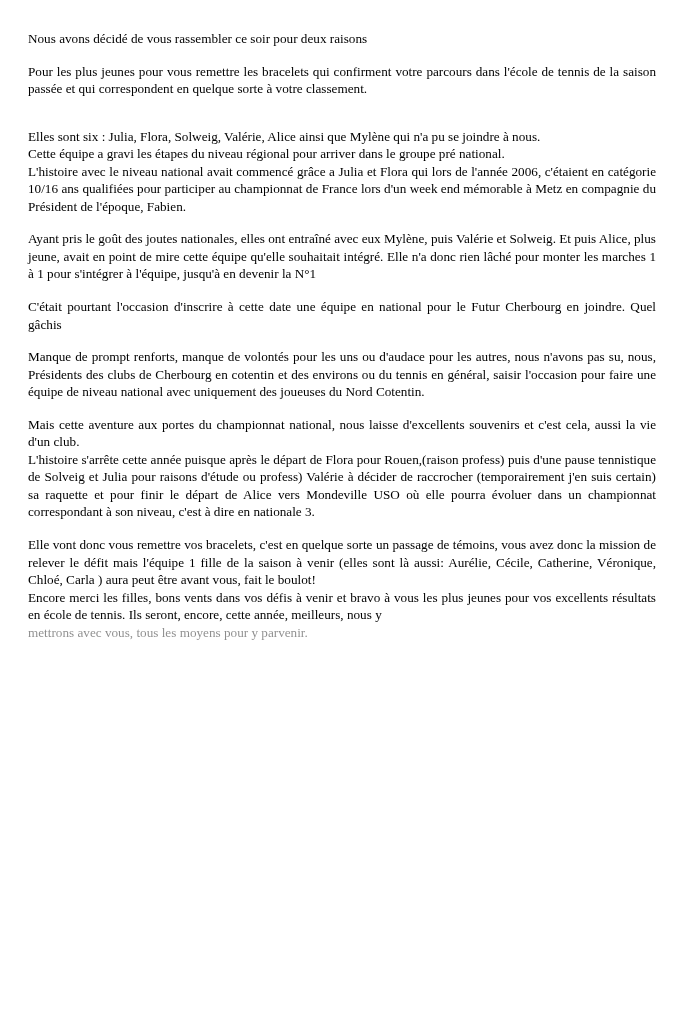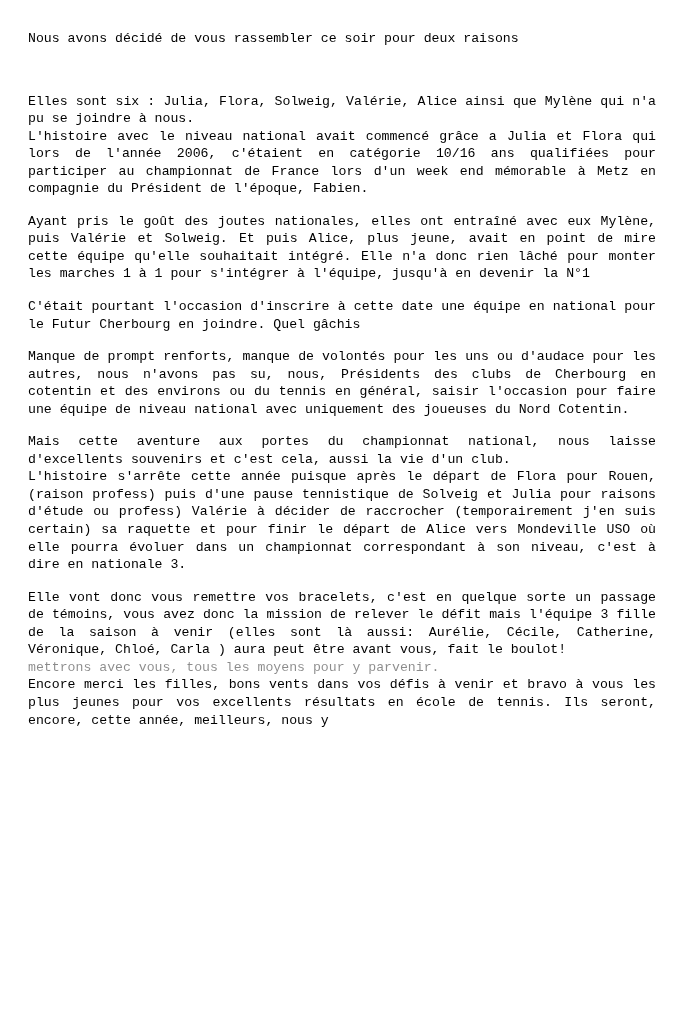"Nous avons décidé de vous" .page { font-family: Liberation Mono, monospace -> none }
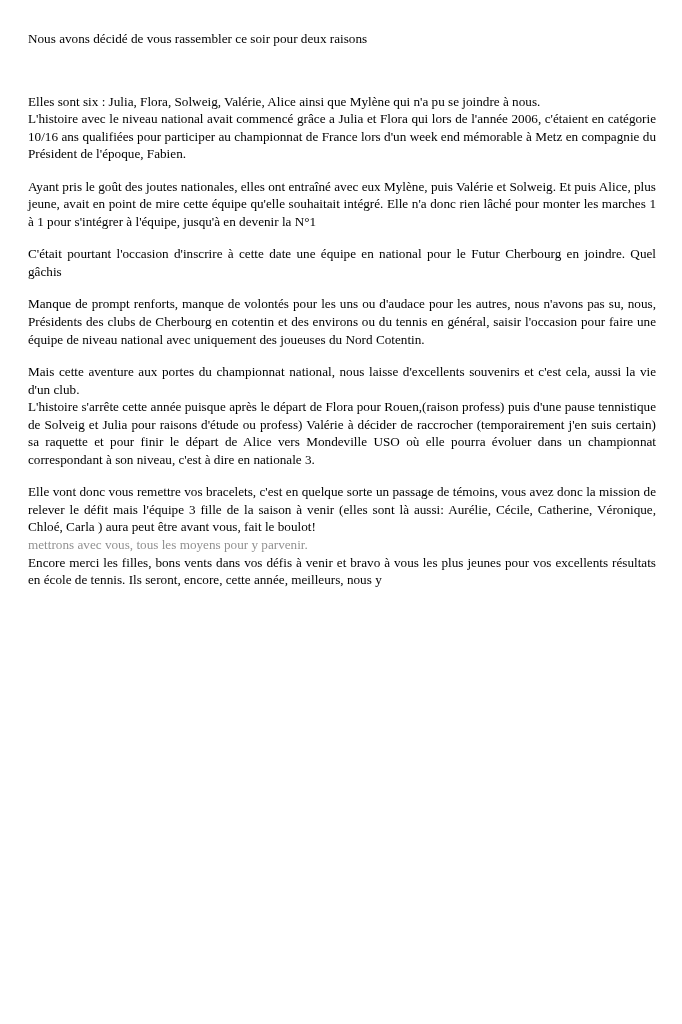"Pour les plus jeunes pour" p.para { html: none -> <p>Pour les plus jeunes pour vous remettre les bracelets qui confirment votre parcours dans l'école de tennis de la saison passée et qui correspondent en quelque sorte à votre classement.</p> }
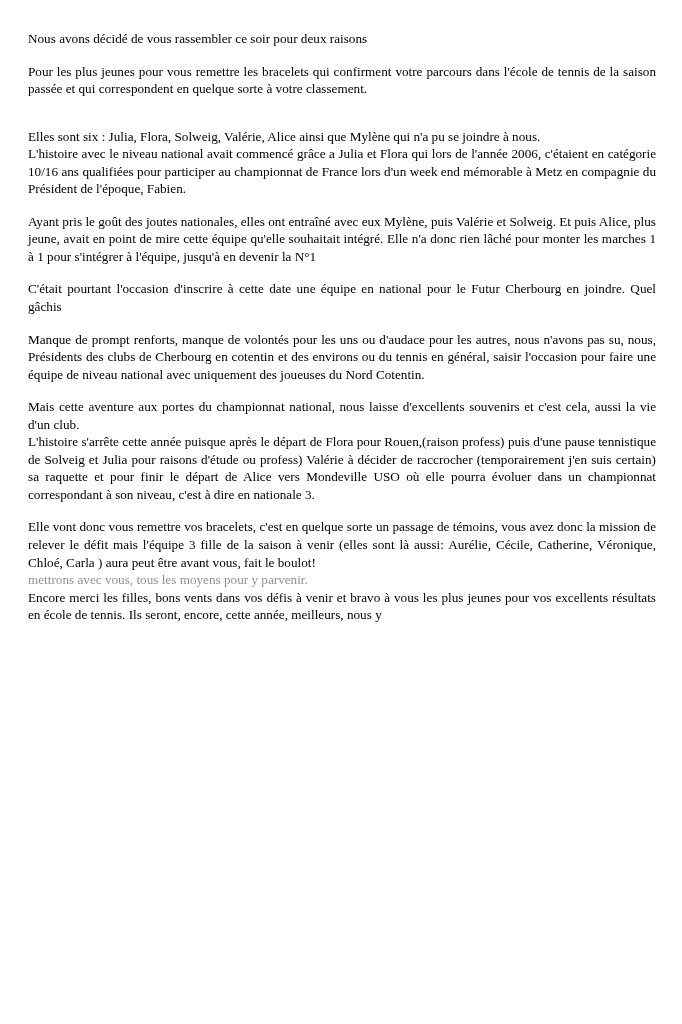"Cette équipe a gravi les" p.para { html: none -> <p>Cette équipe a gravi les étapes du niveau régional pour arriver dans le groupe pré national.</p> }
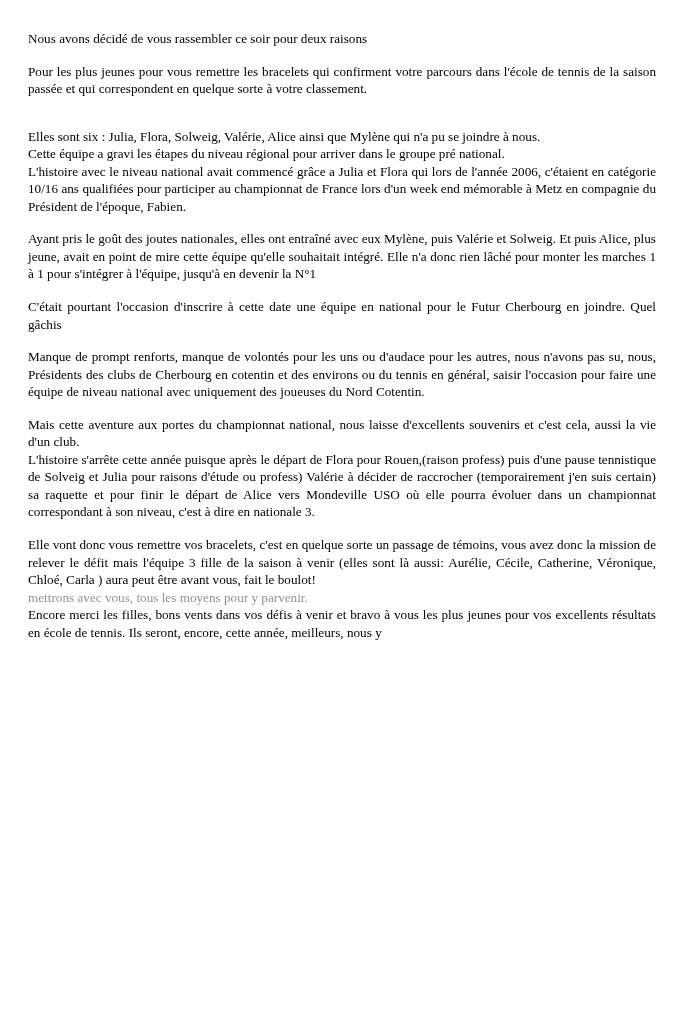"Elle vont donc vous remettre" p.para { text: 3 -> 1 }
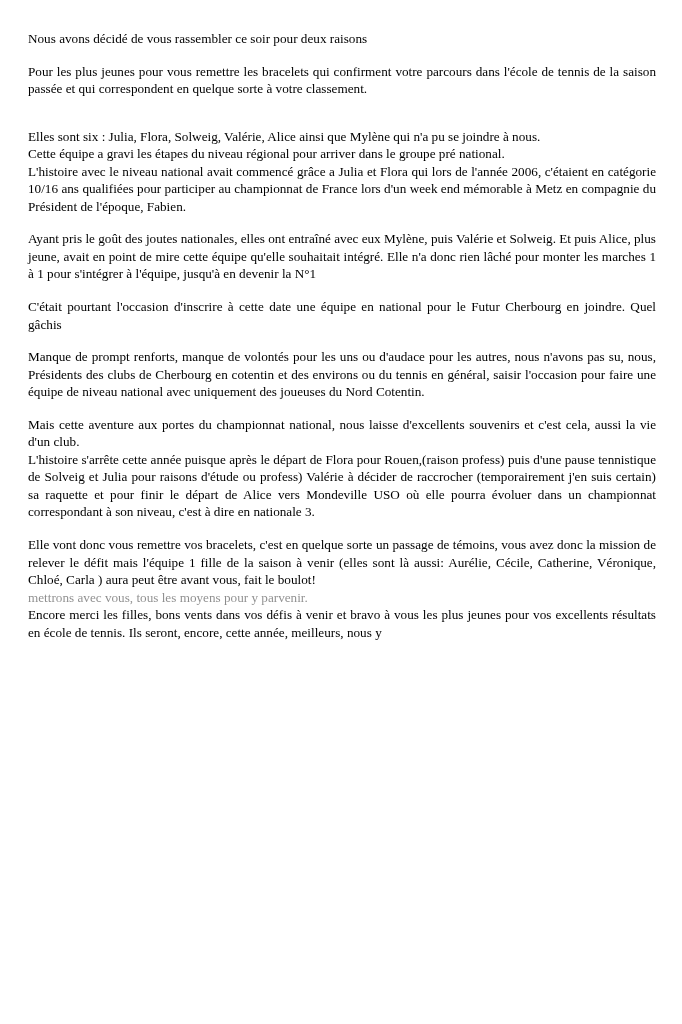"mettrons avec vous, tous les" p.para { order: before "Encore merci les filles, bons" -> after "Encore merci les filles, bons" }
